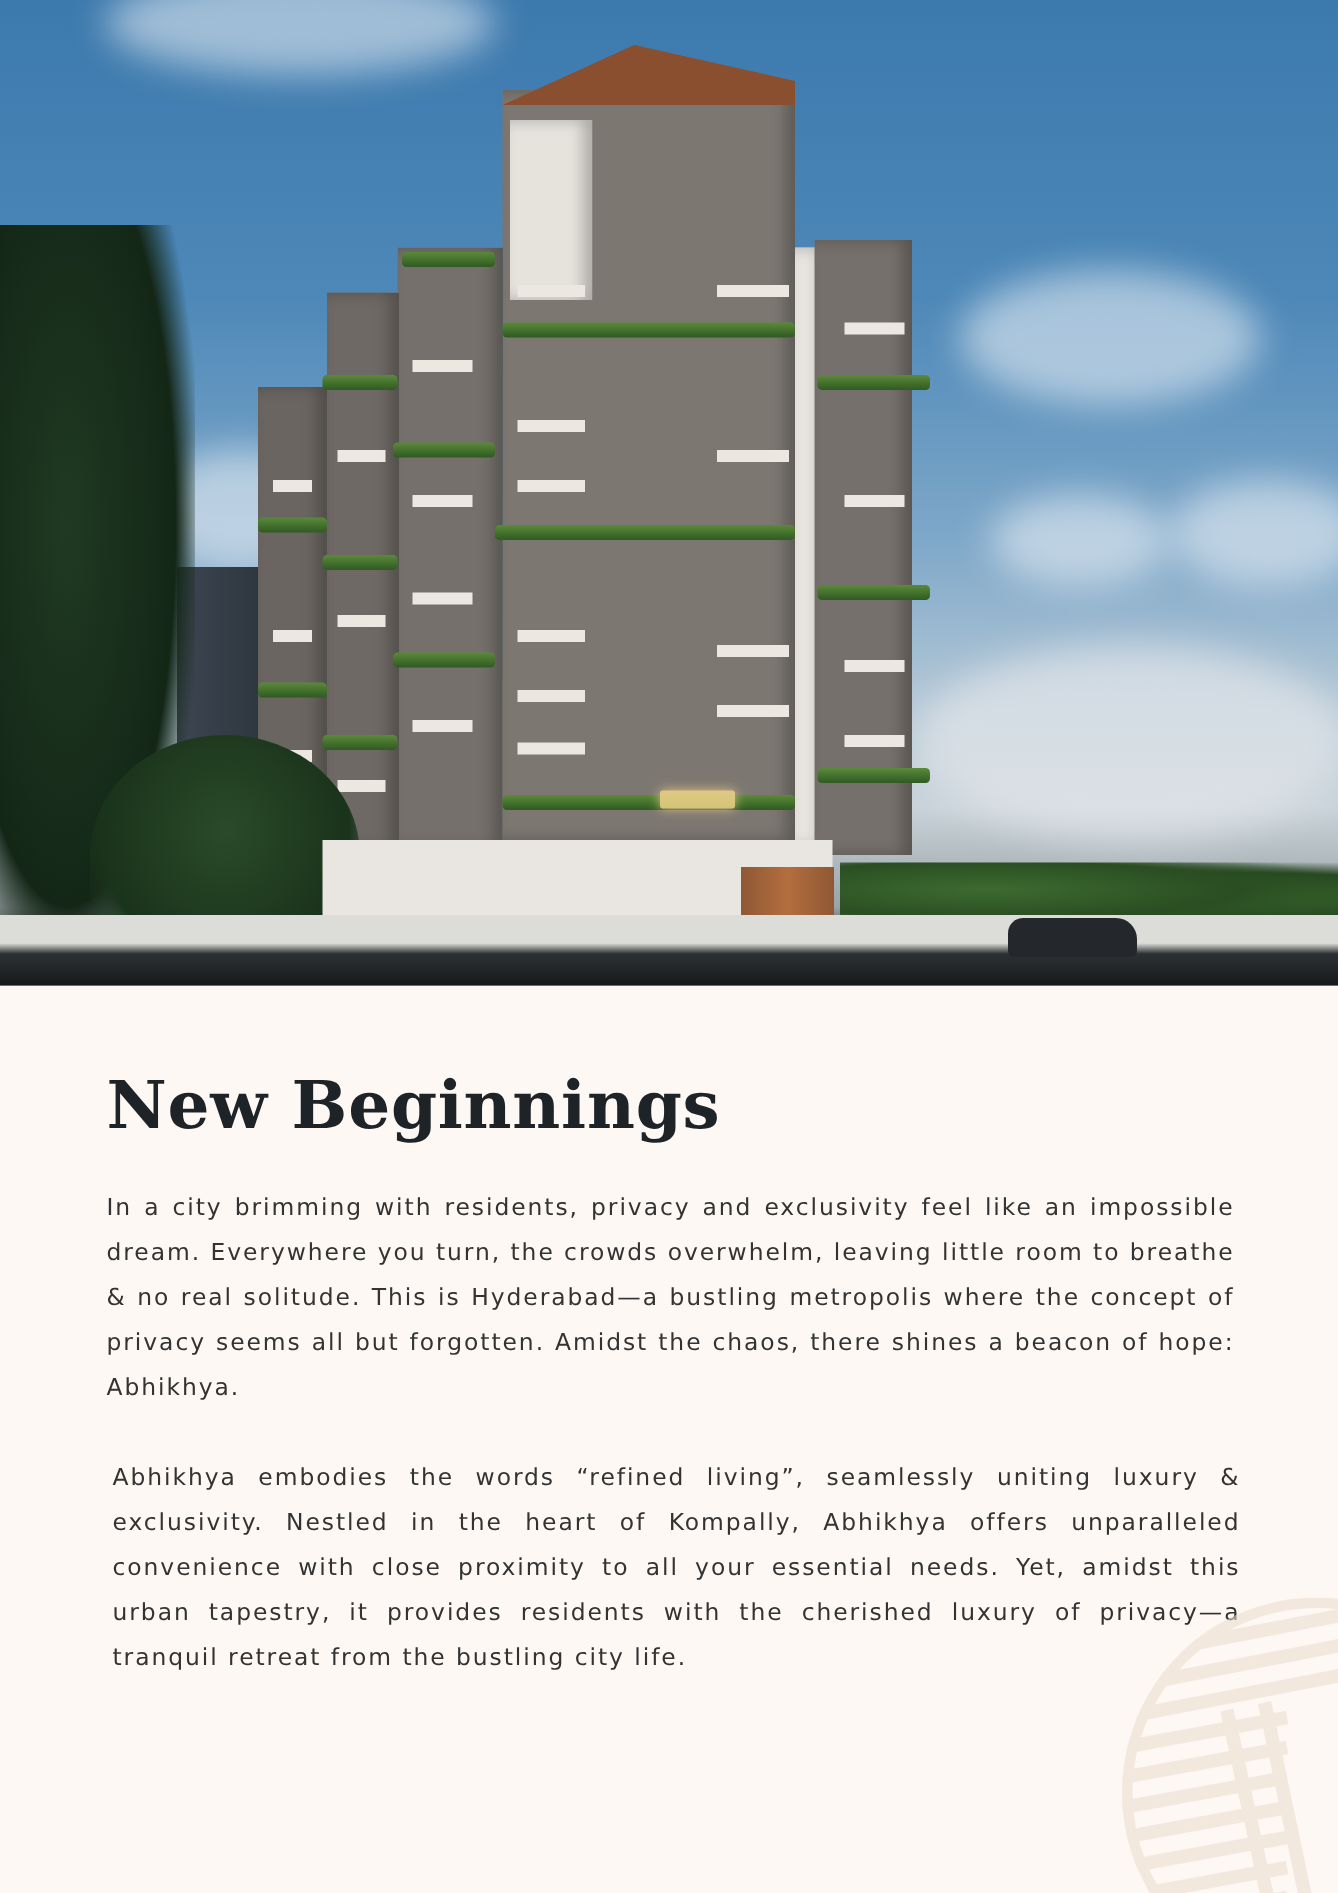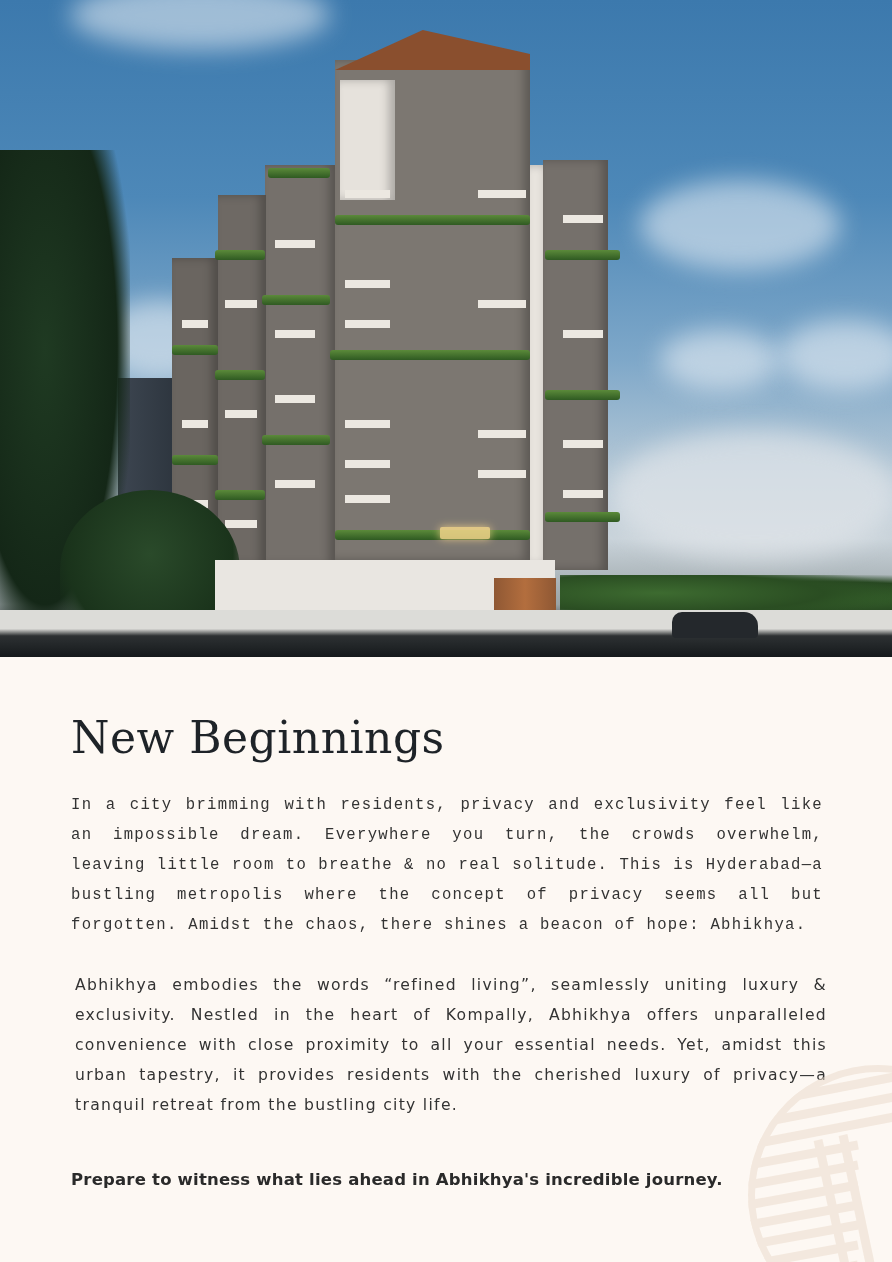"New Beginnings" .title { font-weight: normal -> bold }
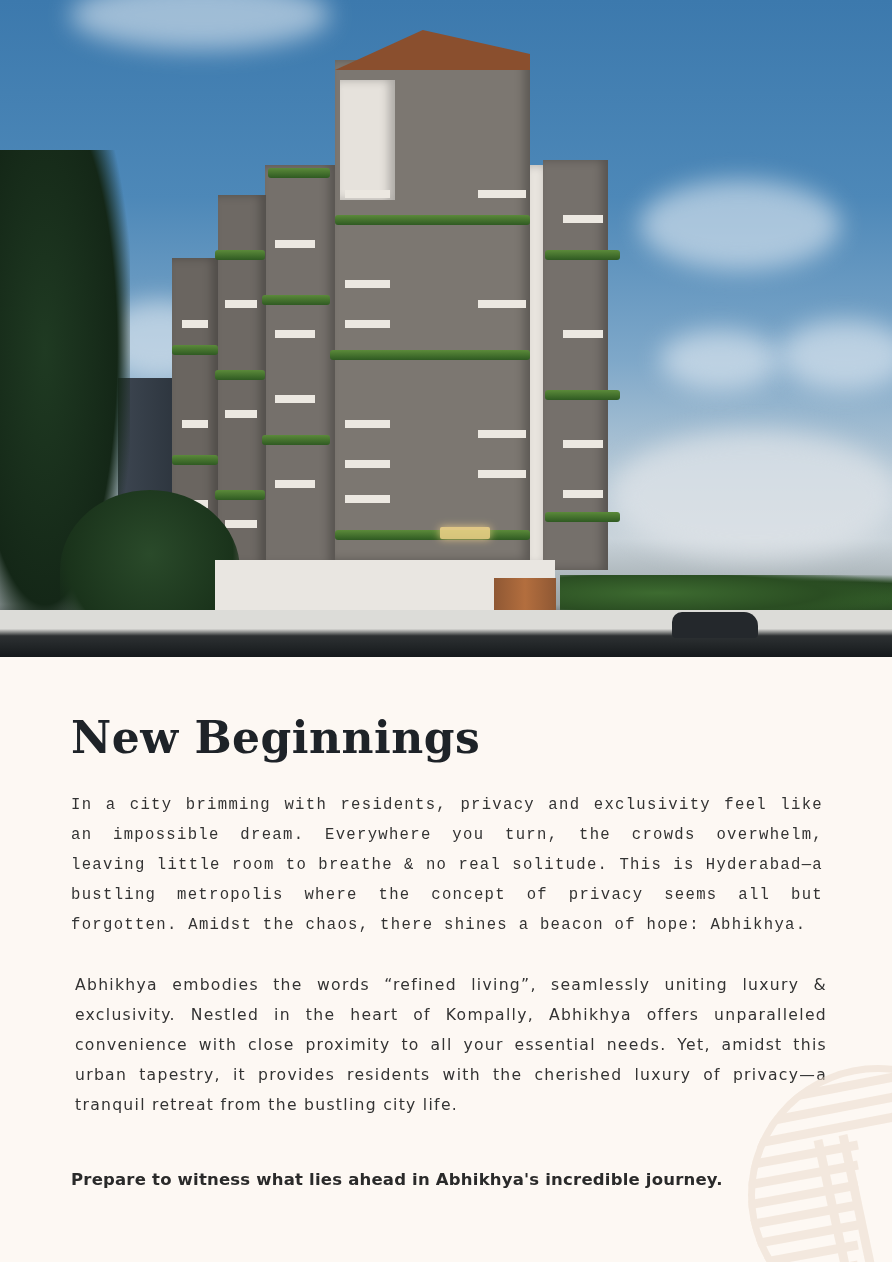"In a city brimming with" .p1 { font-family: Liberation Mono, monospace -> none }
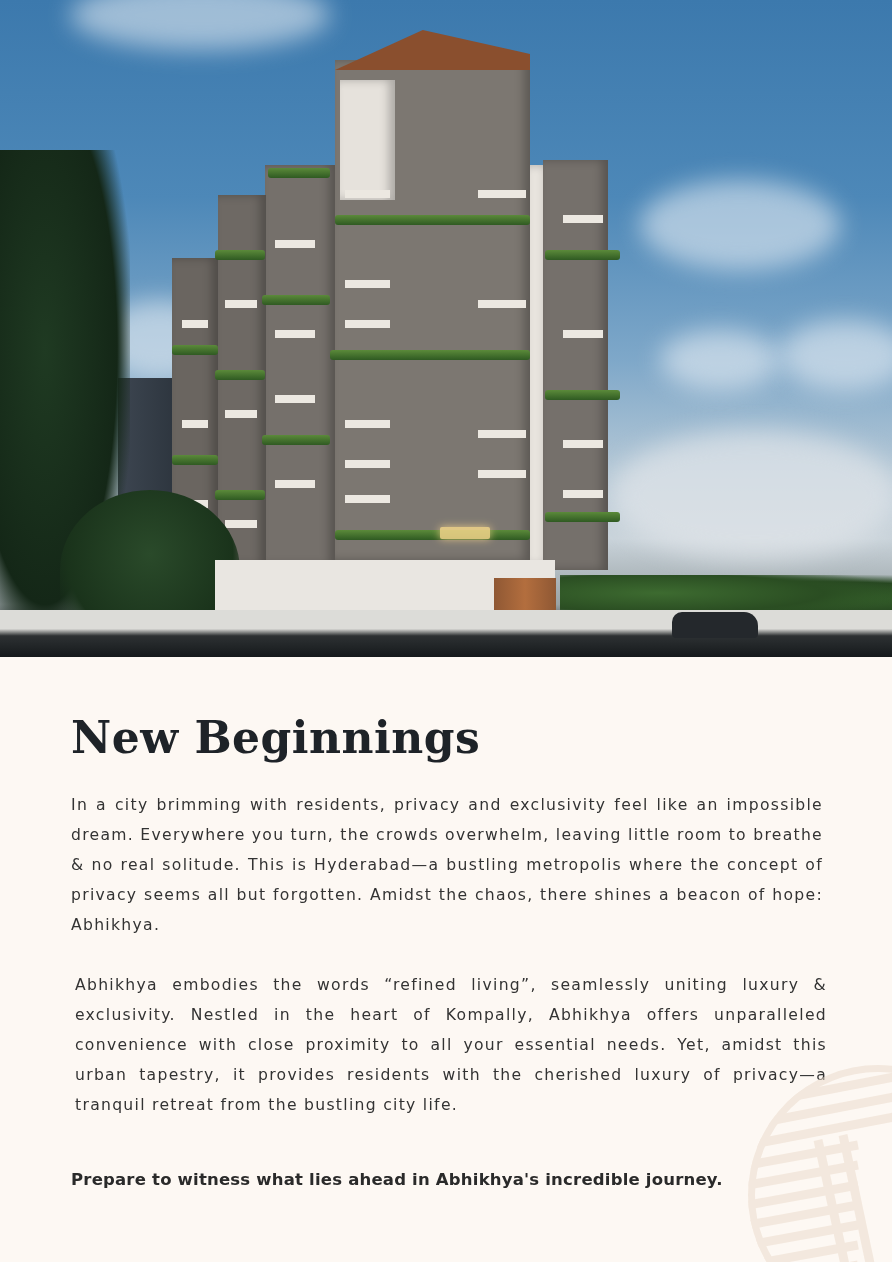"Prepare to witness what lies" p.closing { html: <p>Prepare to witness what lies ahead in Abhikhya's incredible journey.</p> -> none }
